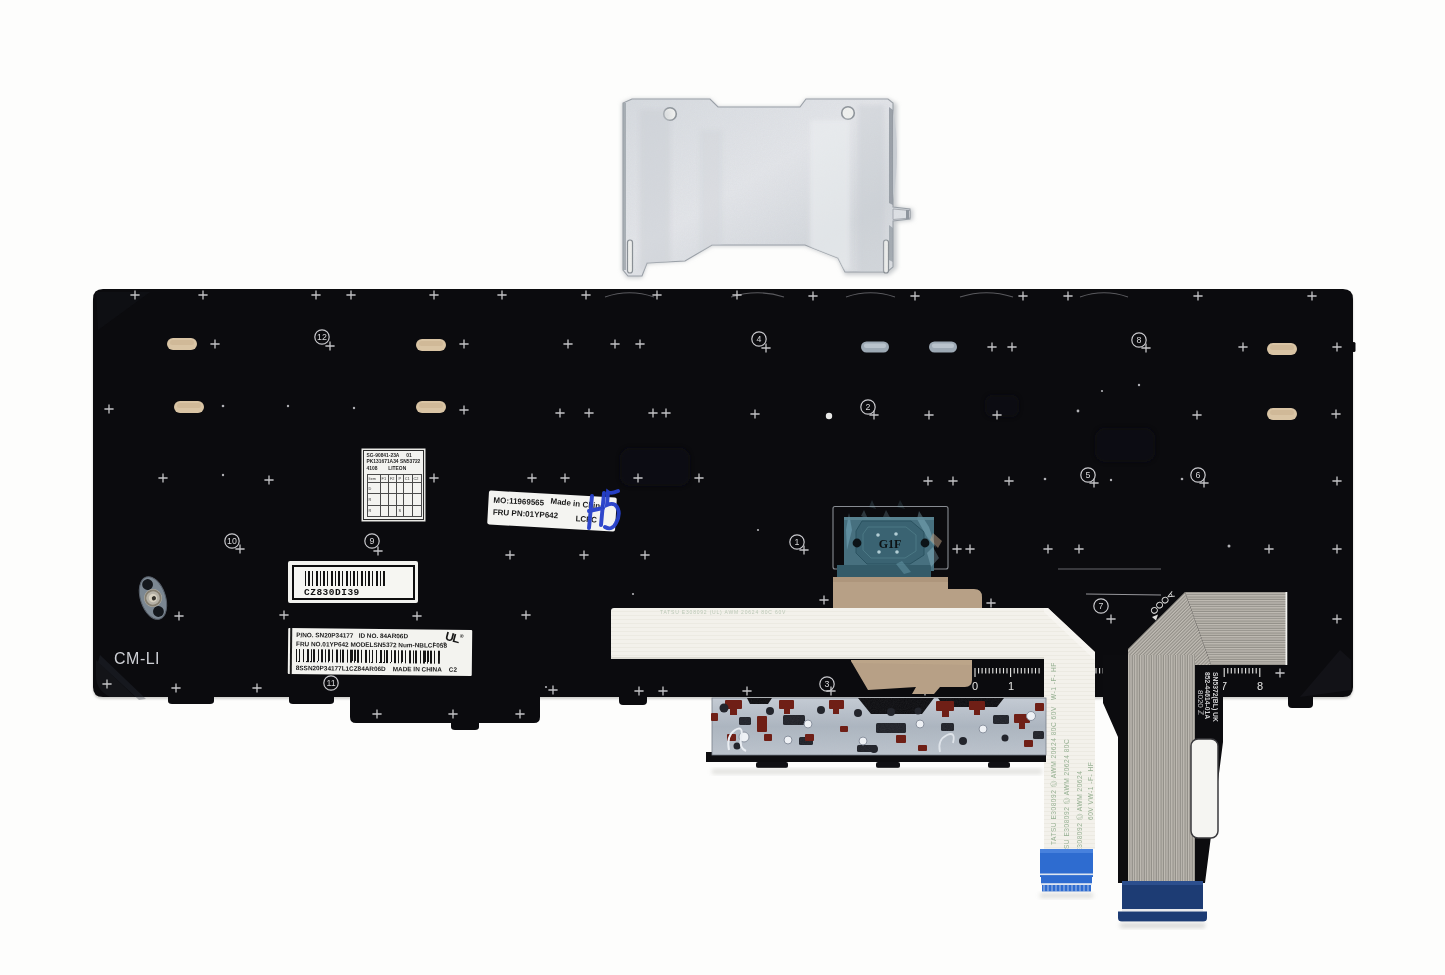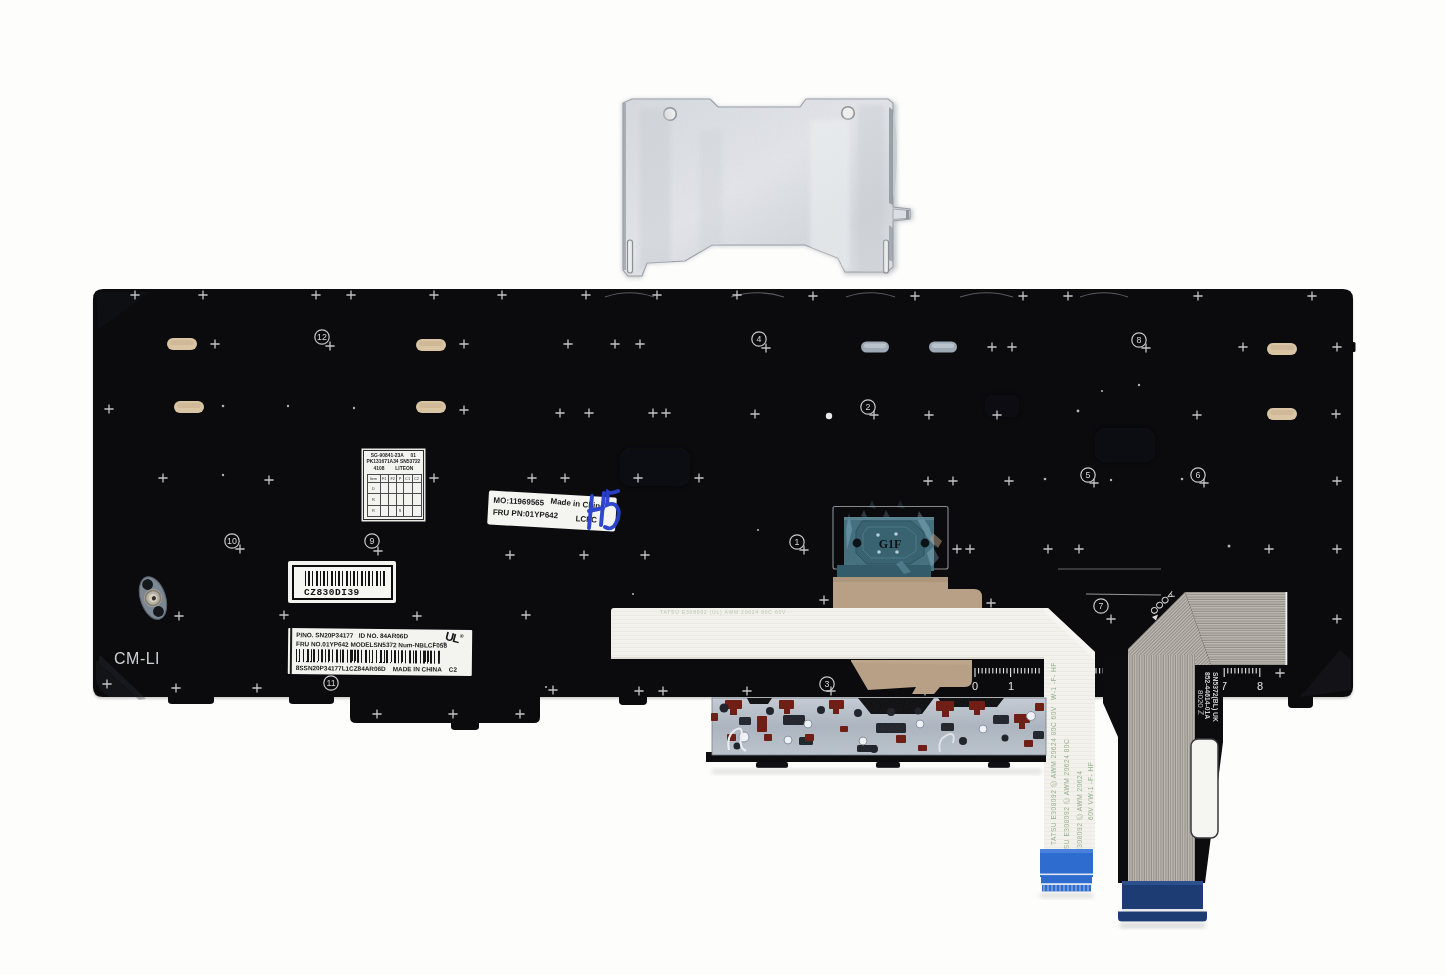"12" div { text-align: center -> none }
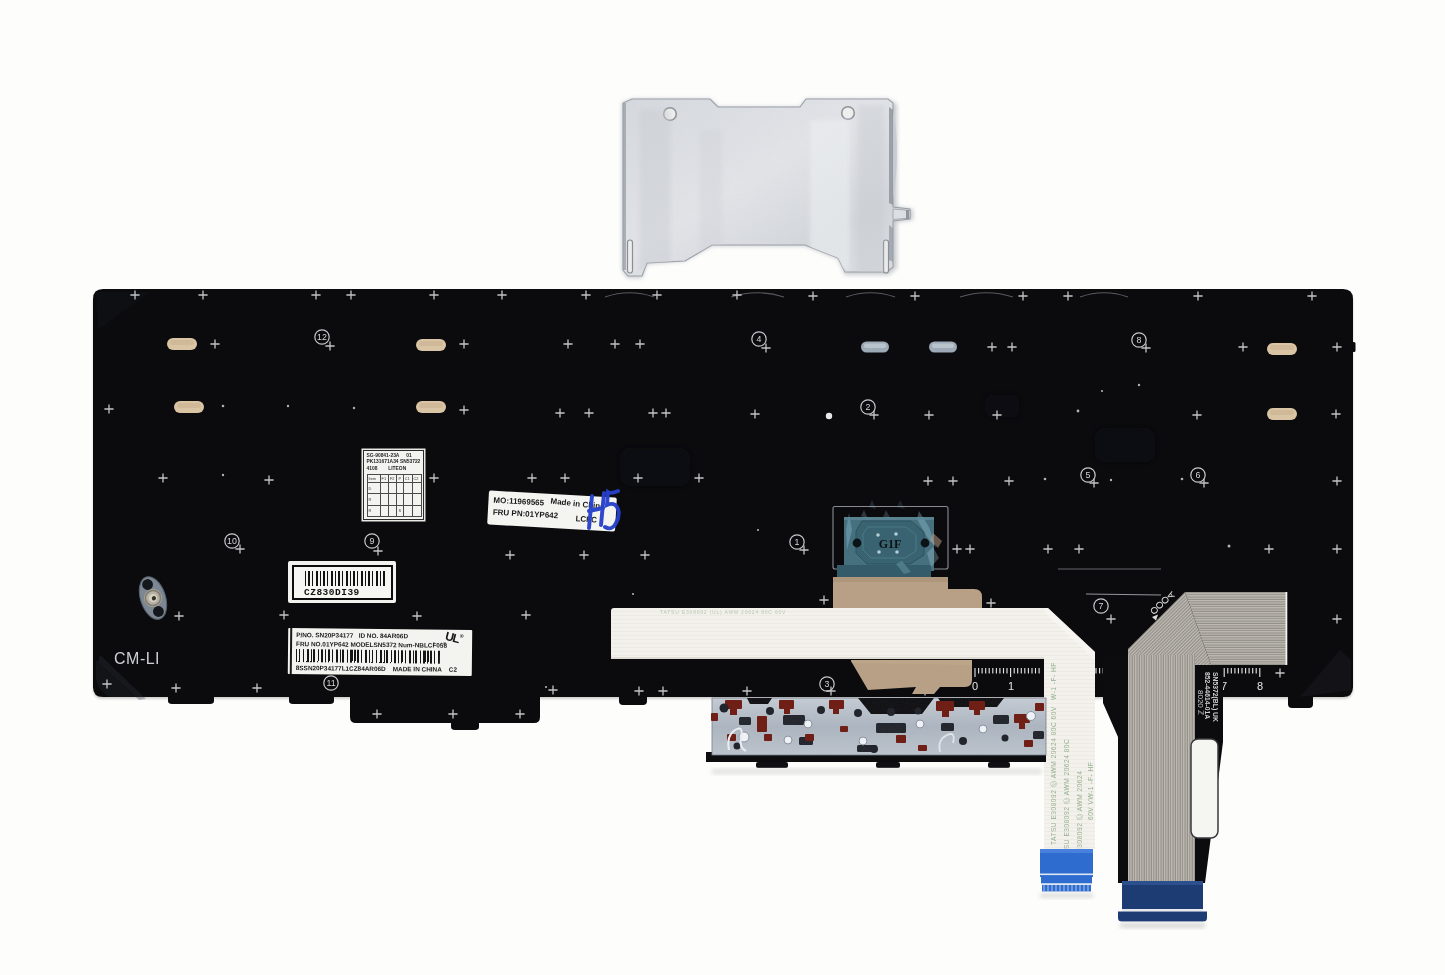"CZ830DI39" div { width: 108px -> 130px }
